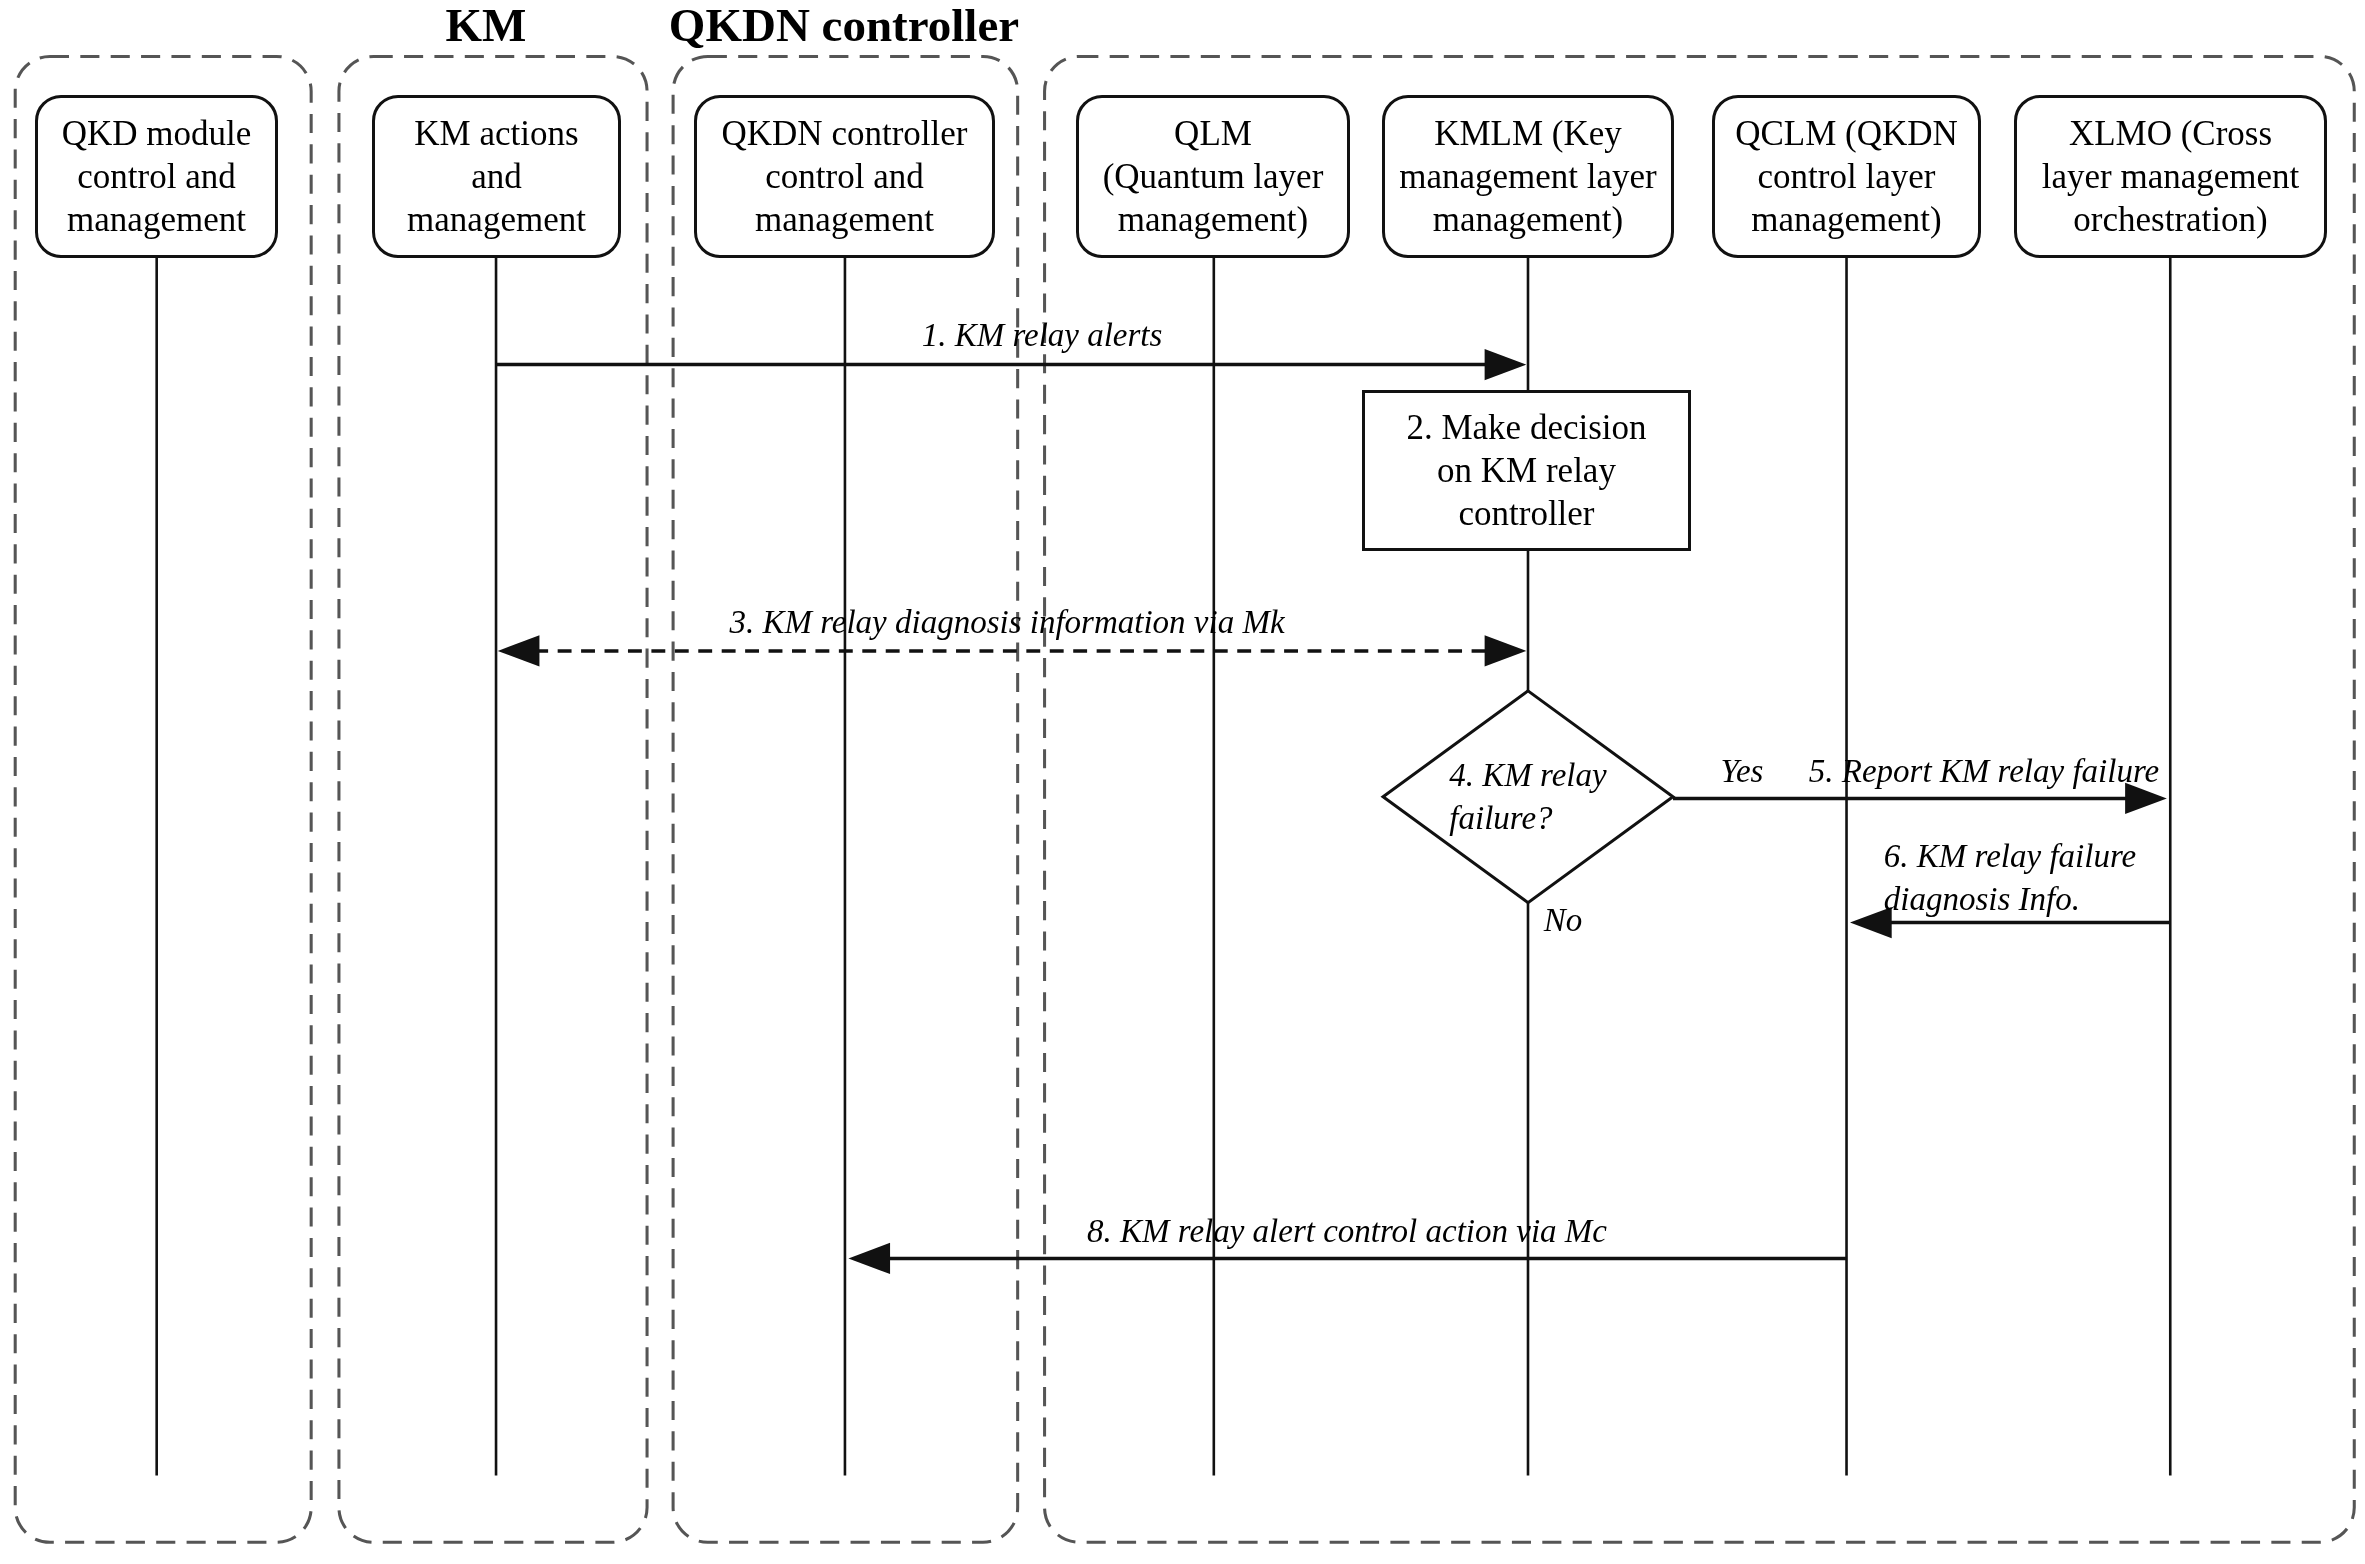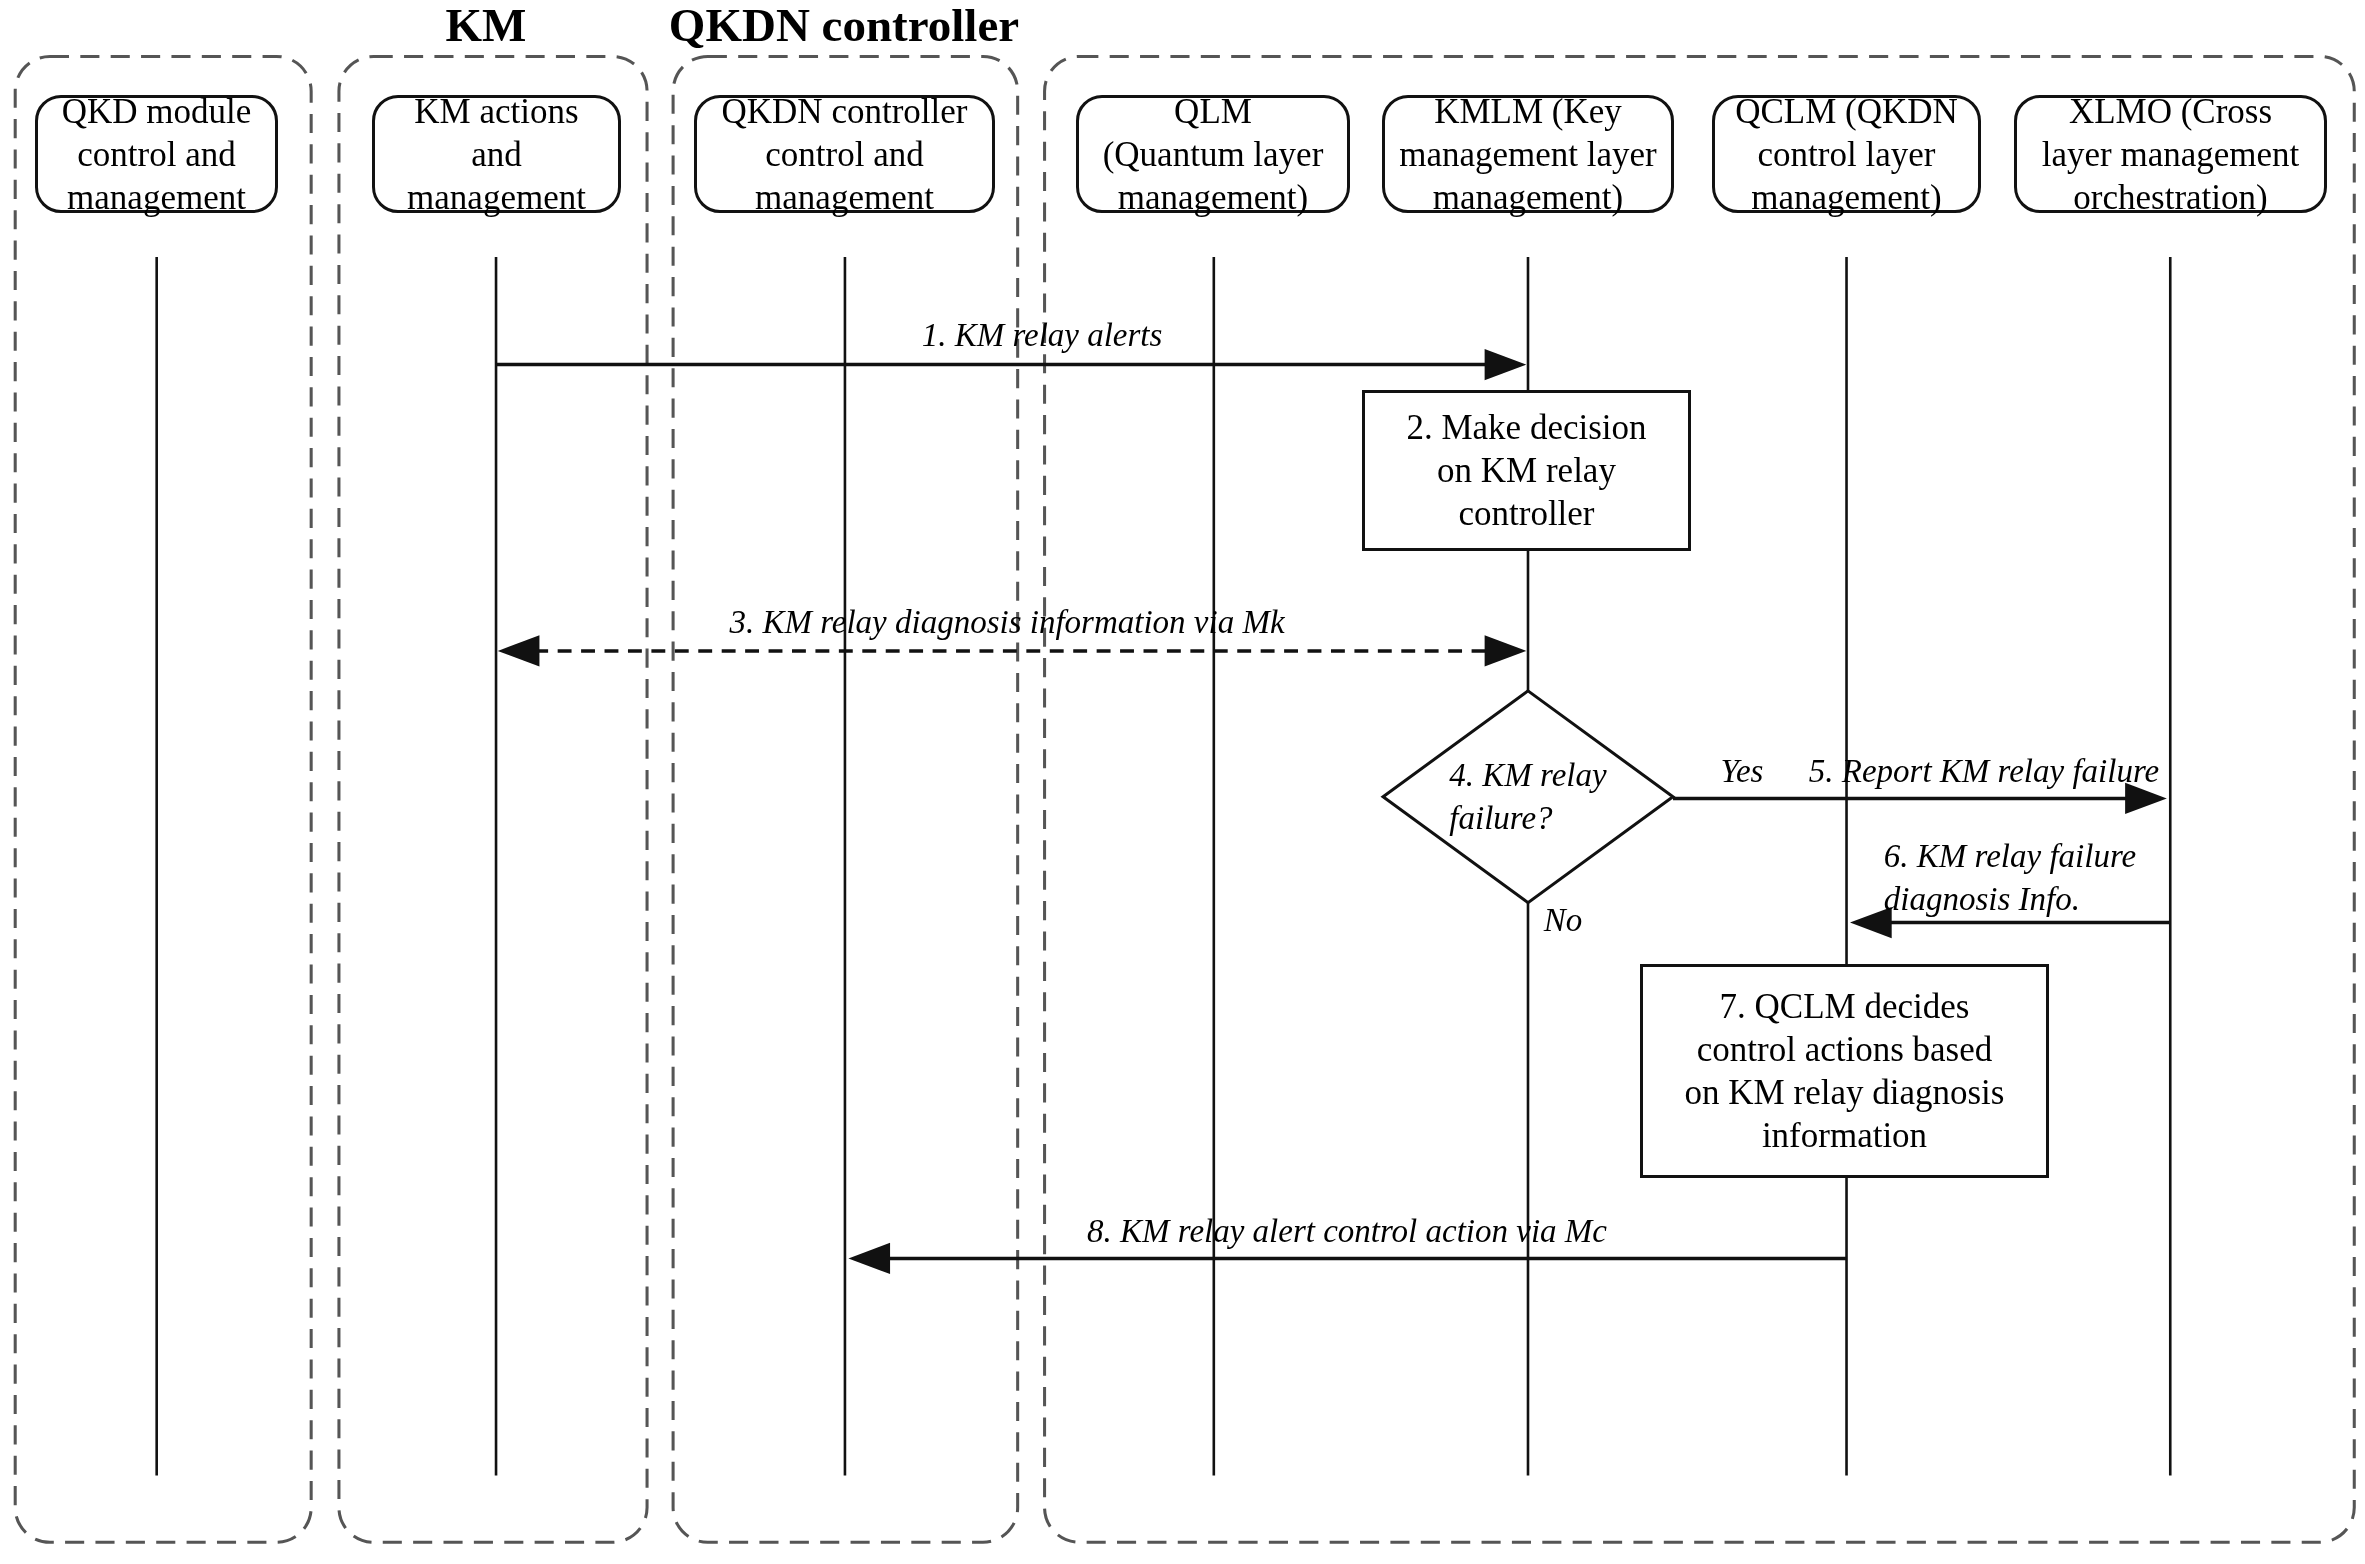"QKD module" .pbox { height: 118px -> 163px }
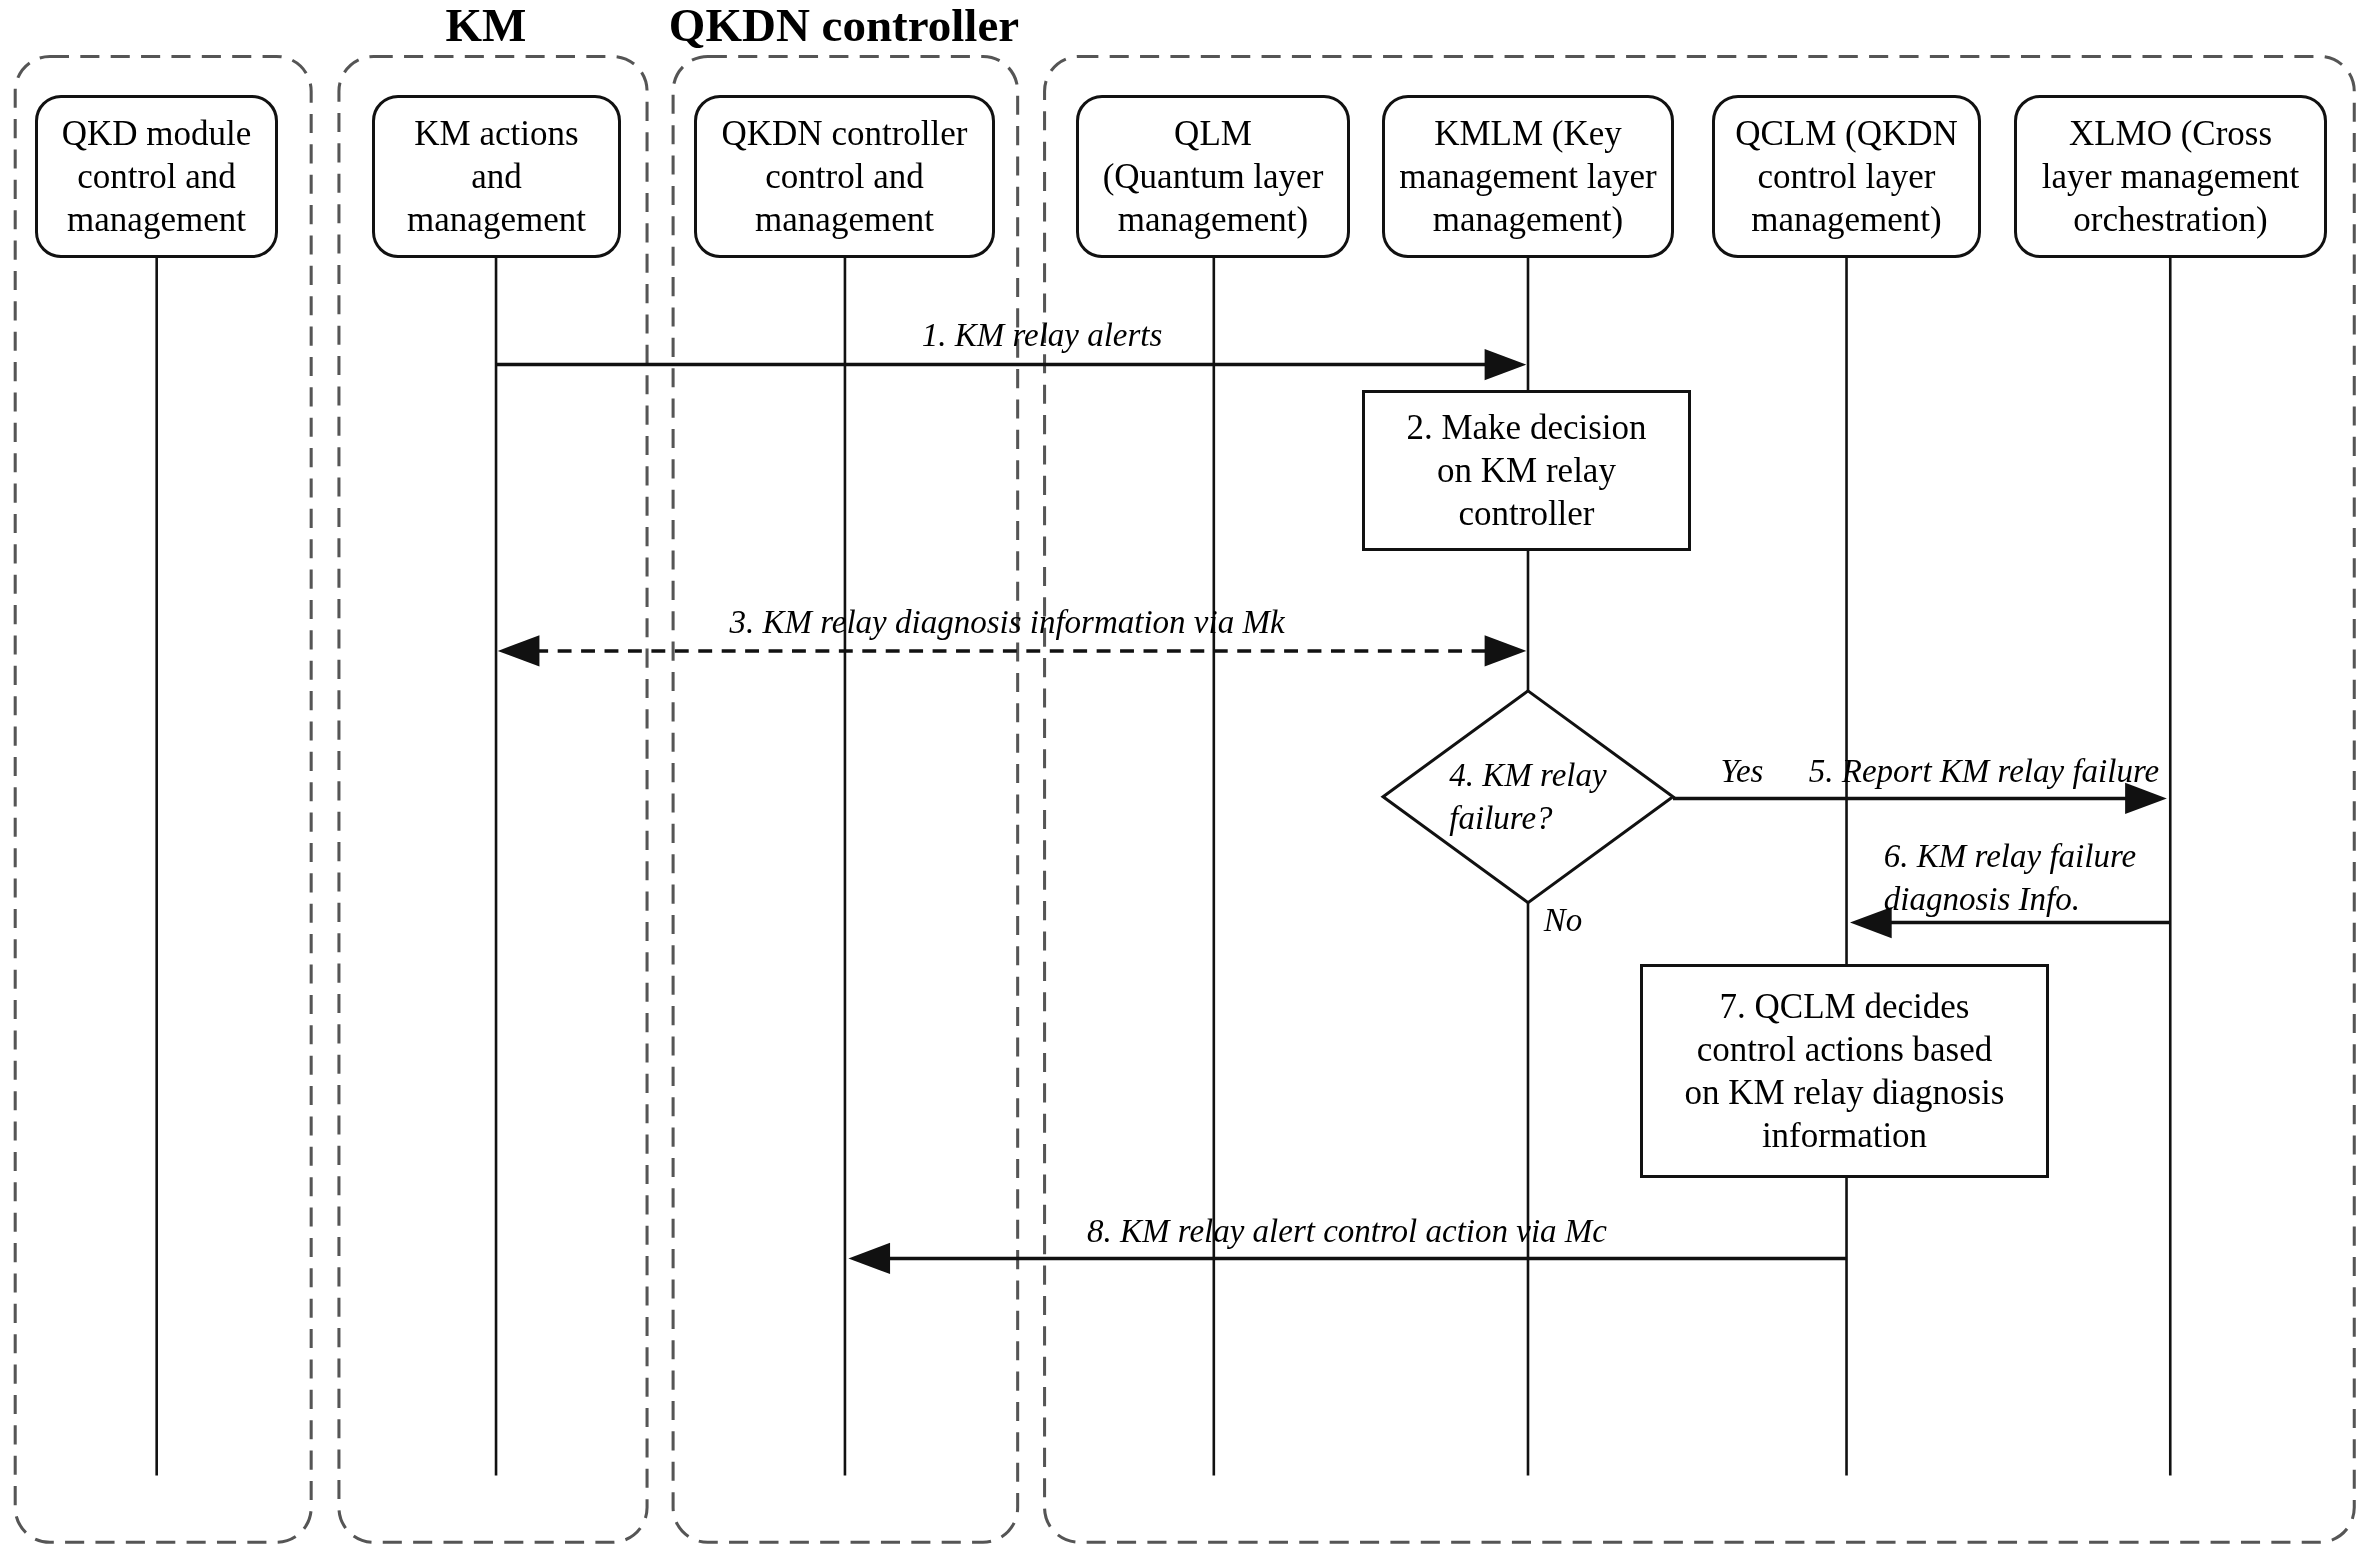"7. QCLM decides" div.abox { html: <div> <div>7. QCLM decides</div> <div>control actions based</div> <div>on KM relay diagnosis</div> <div>information</div> </div> -> none }
